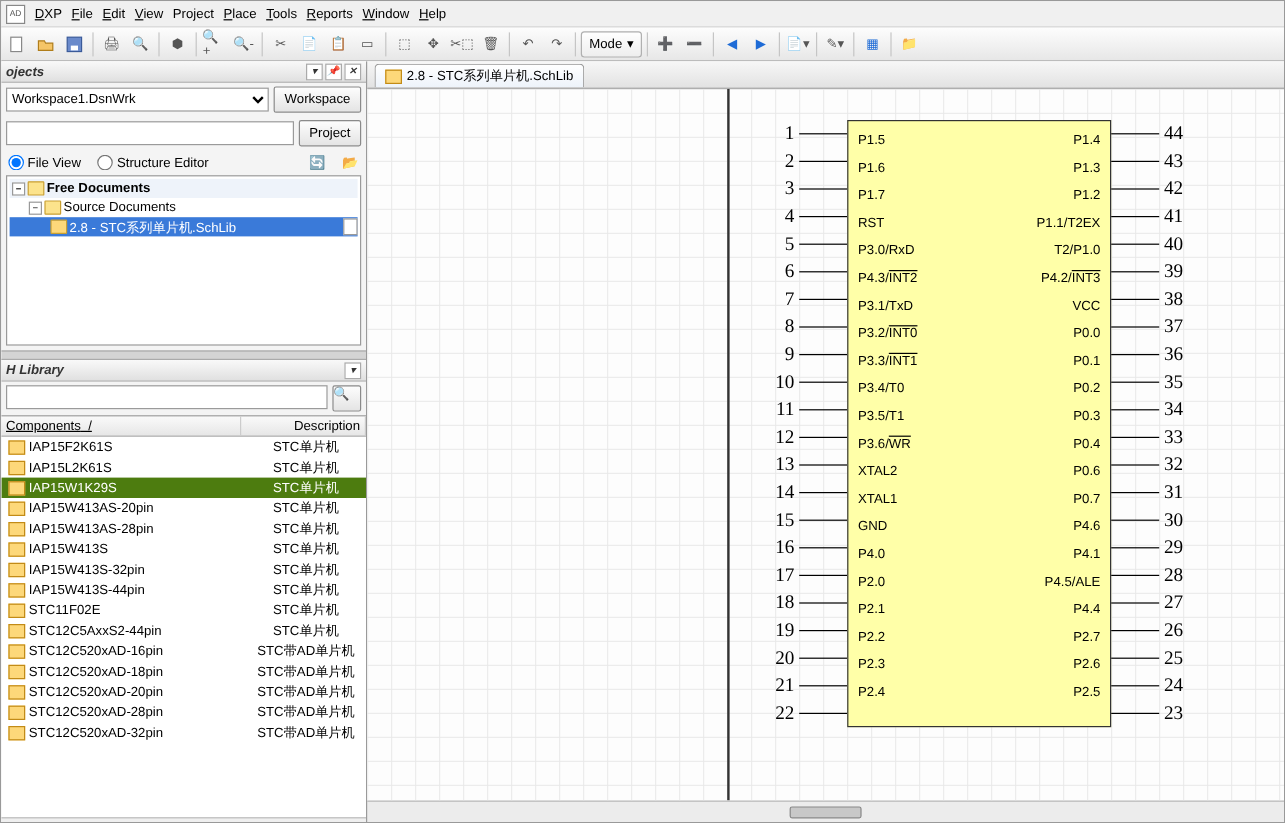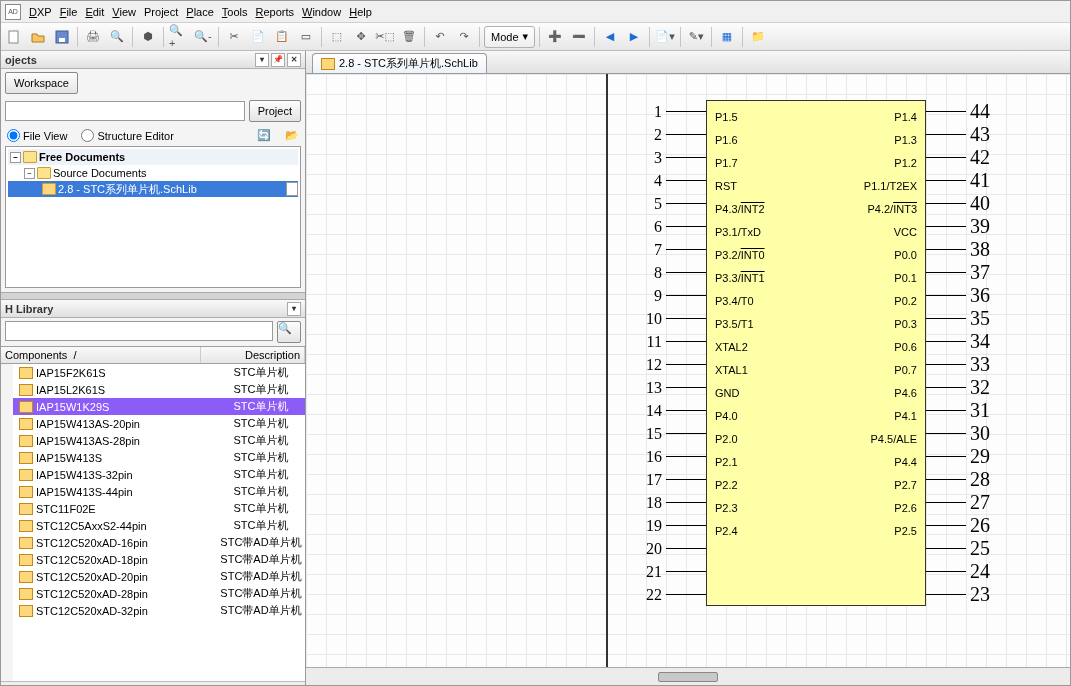"ojects" .panel-hdr { font-style: none -> italic }
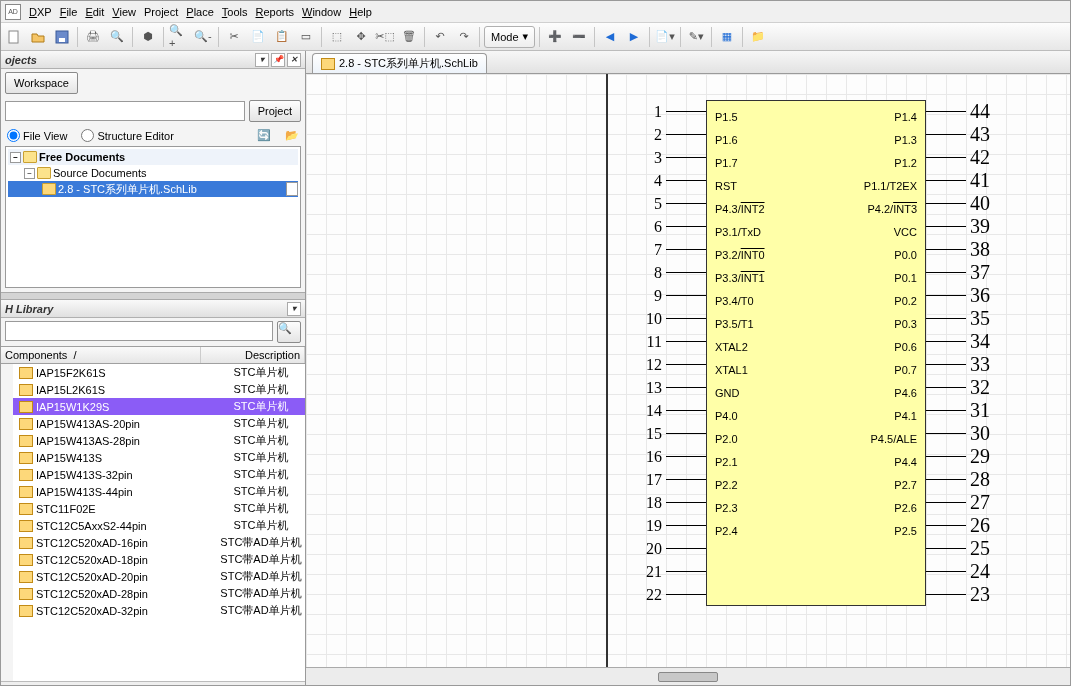"Workspace1.DsnWrk" select { html: none -> <select><option>Workspace1.DsnWrk</option></select> }
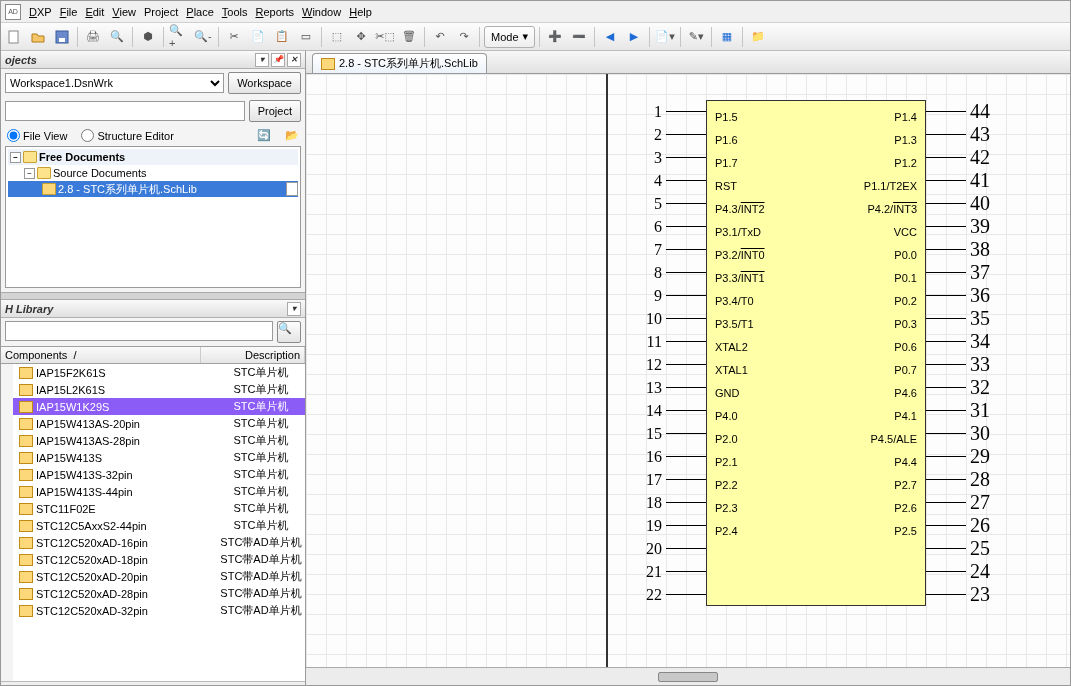"44" .pinR .num { font-size: 20px -> 16px }
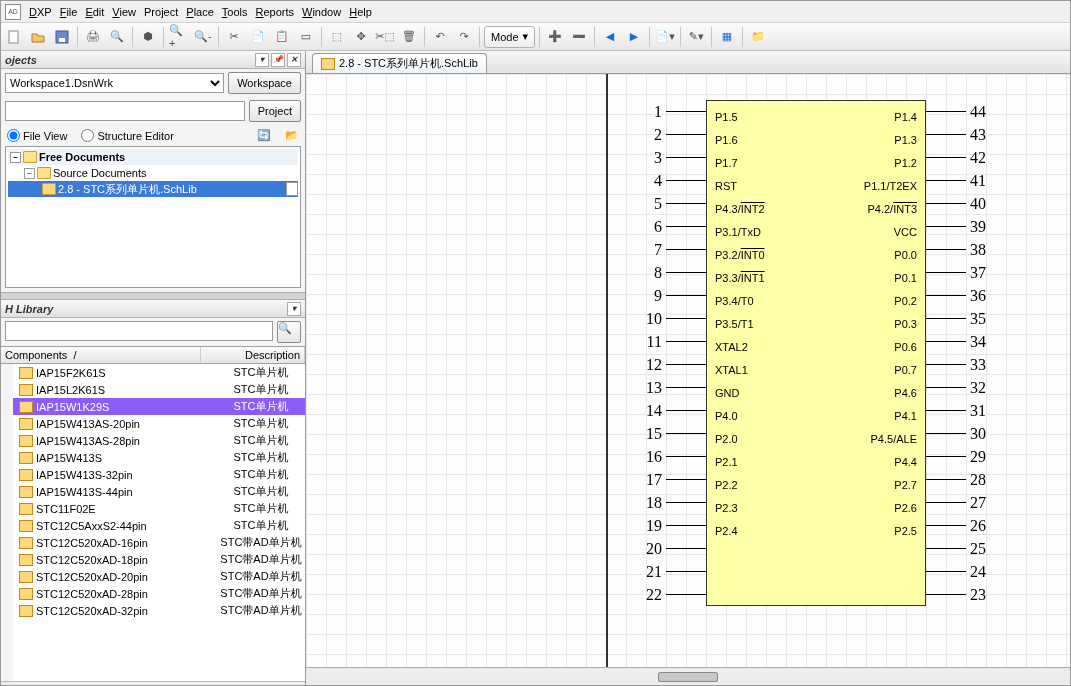"P3.0/RxD" div.chiprow { html: none -> <div> <span>P3.0/RxD</span> <span>T2/P1.0</span> </div> }
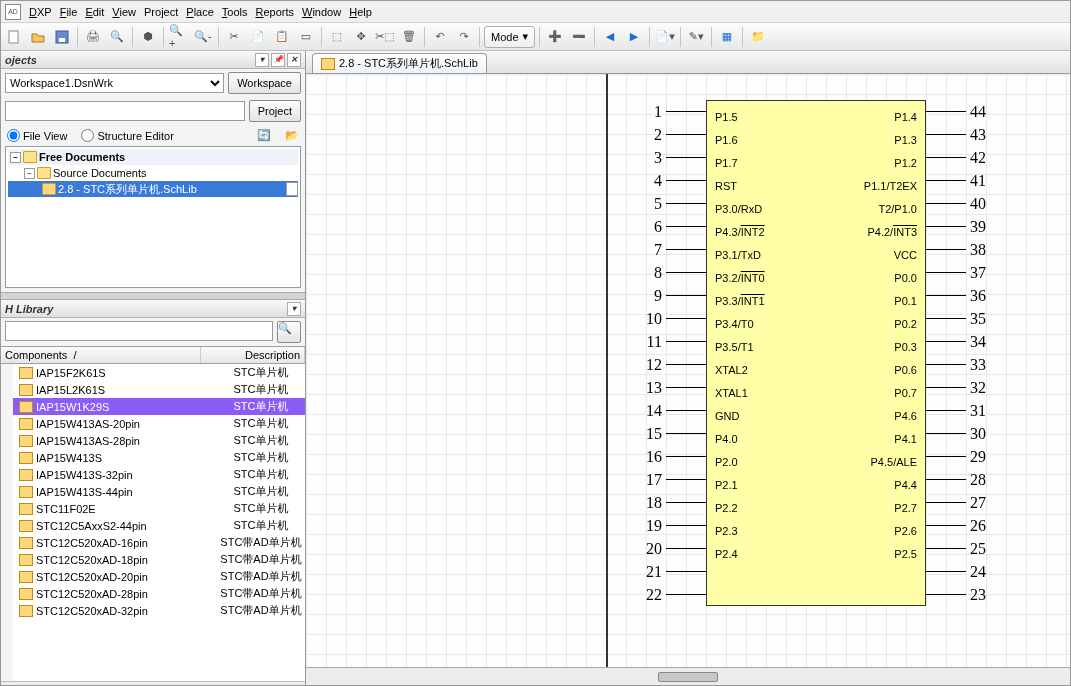"Components /" .comp-thead .c1 { text-decoration: none -> underline }
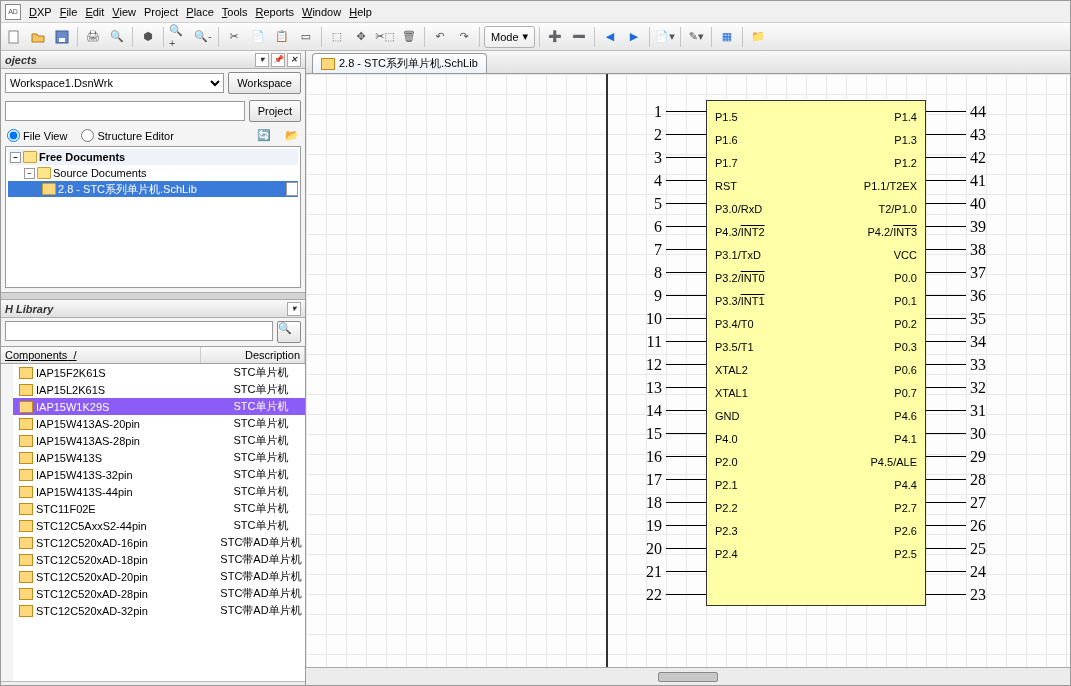"IAP15F2K61S" .complist { margin-left: 12px -> none }
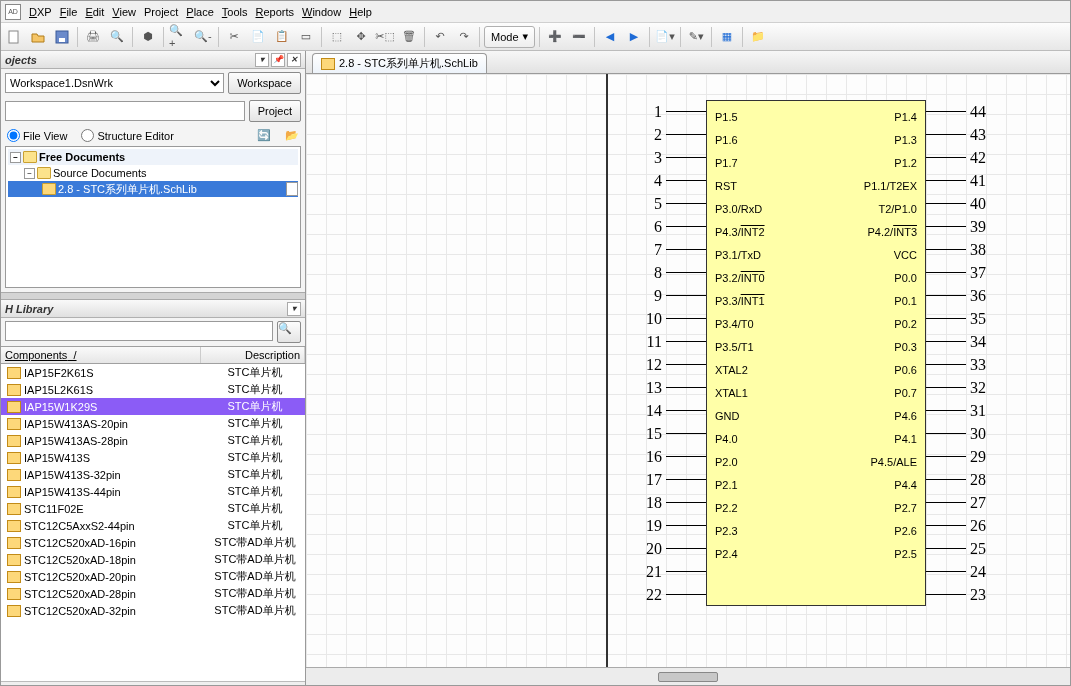"P3.6/WR" div.chiprow { html: none -> <div> <span>P3.6/<span>WR</span></span> <span>P0.4</span> </div> }
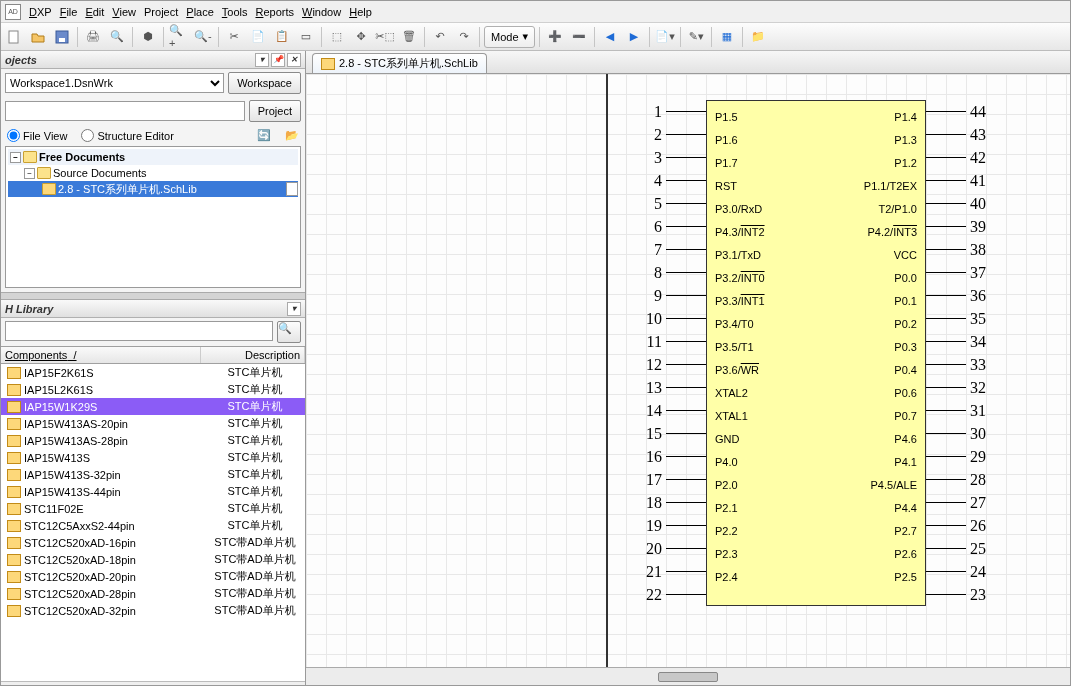"IAP15W1K29S" .comprow.sel { background: #8b5cf6 -> #4d7c0f }
